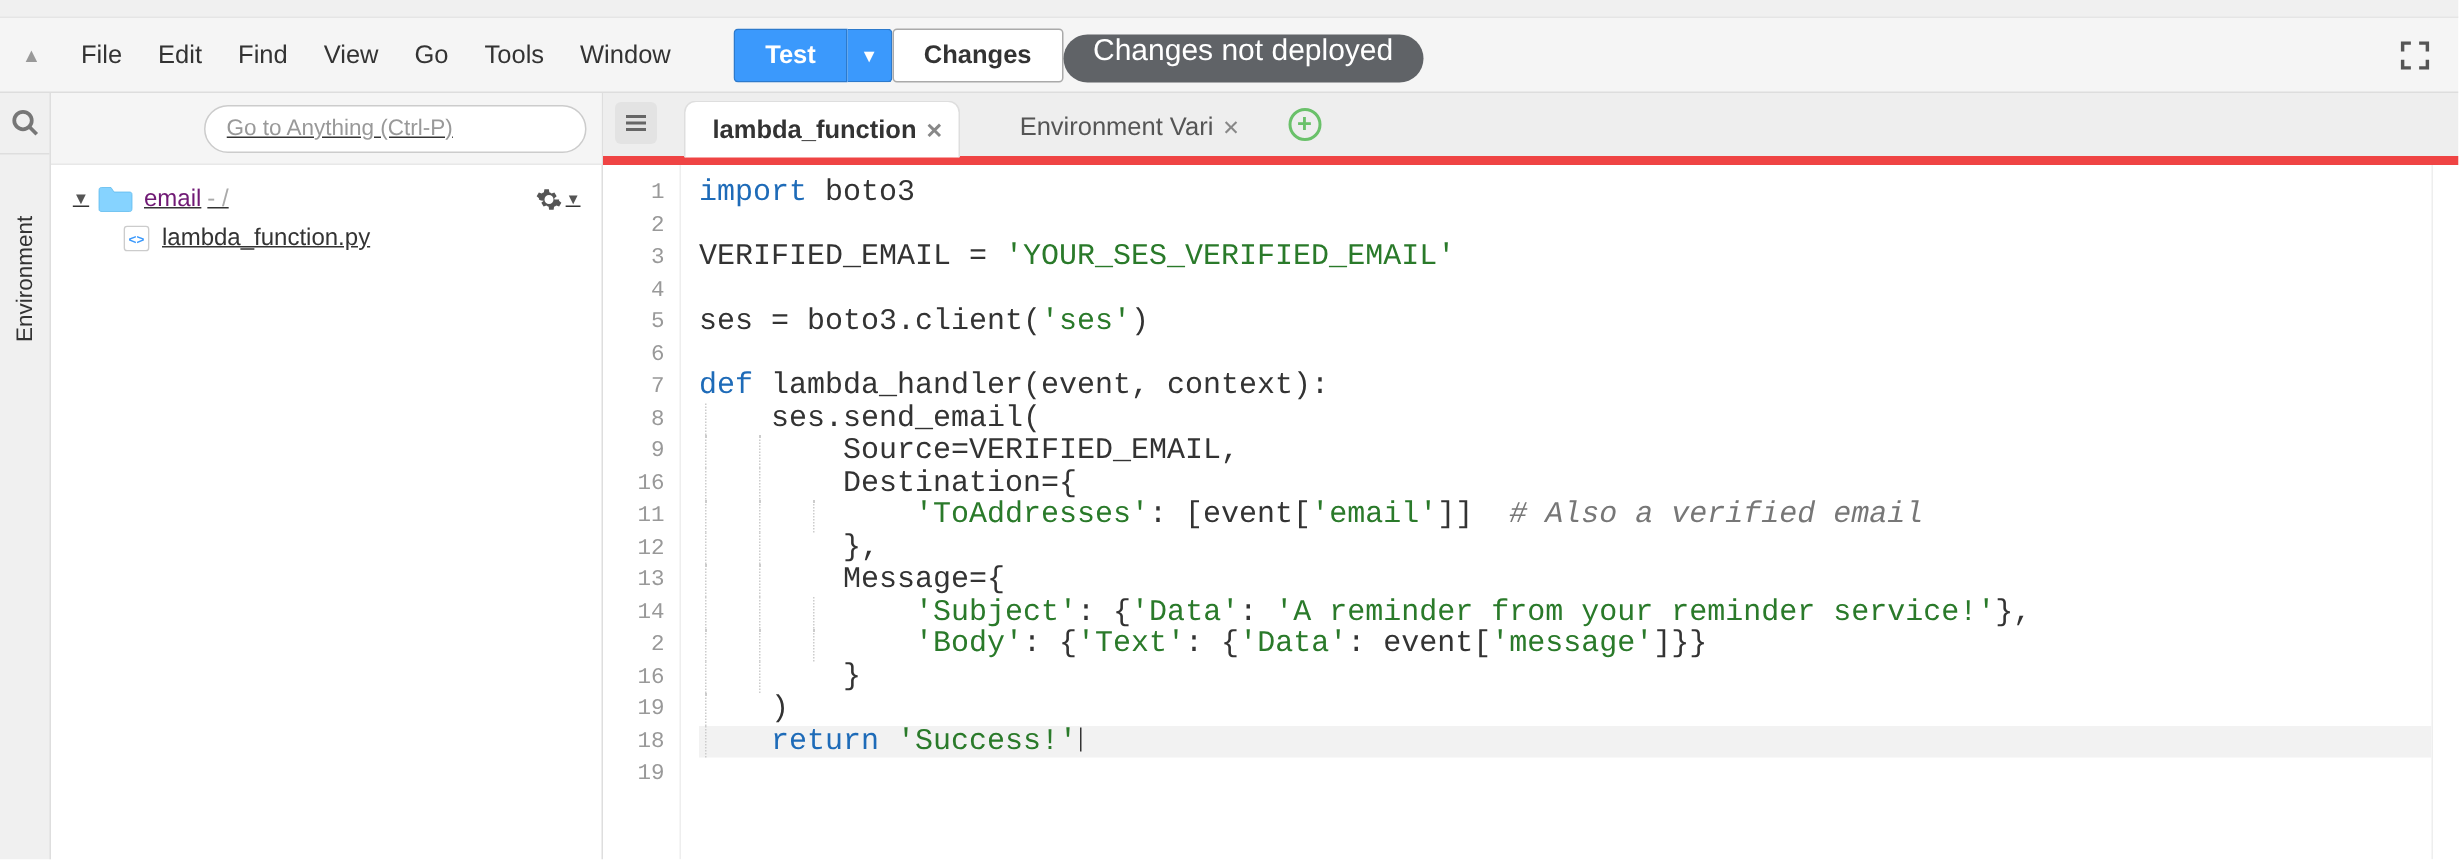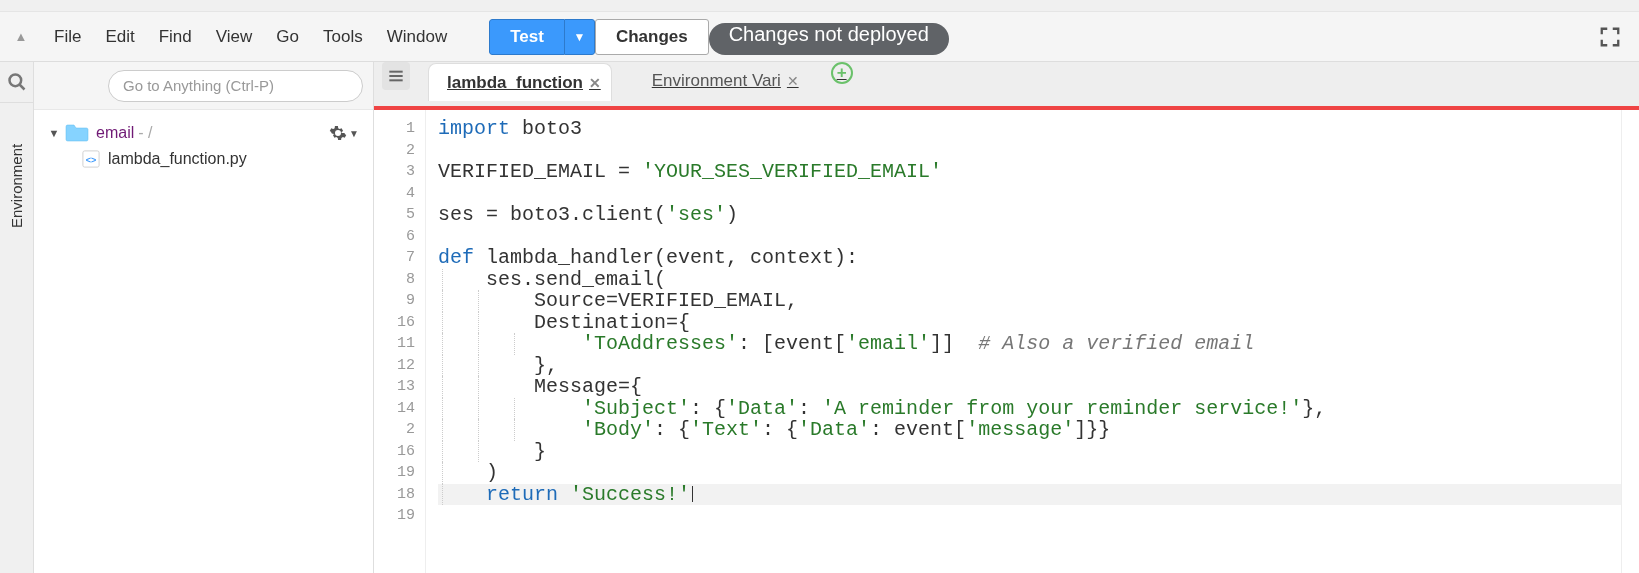"Go to Anything (Ctrl-P)" .sidebar { text-decoration: none -> underline; width: 340px -> 368px }
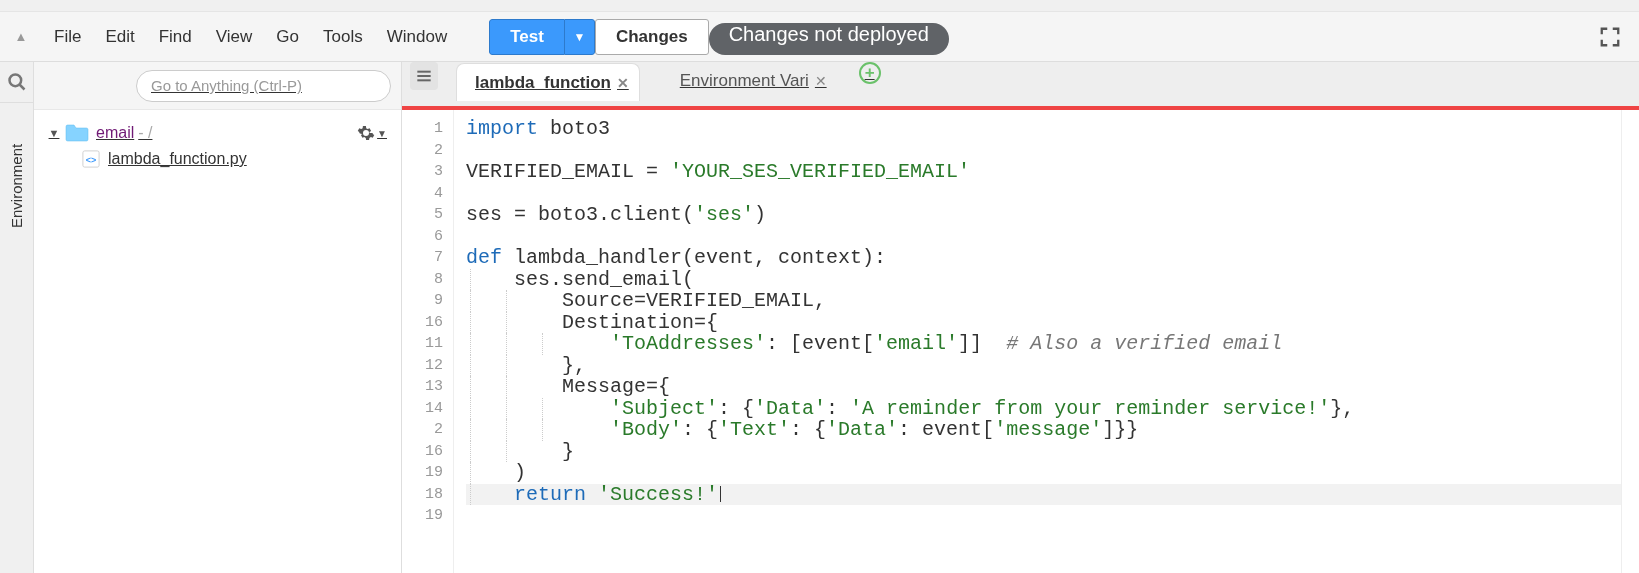"lambda_function" .tabbar { align-items: flex-start -> flex-end; border-bottom: 4px solid #ef4444 -> 6px solid #ef4444; text-decoration: underline -> none }
